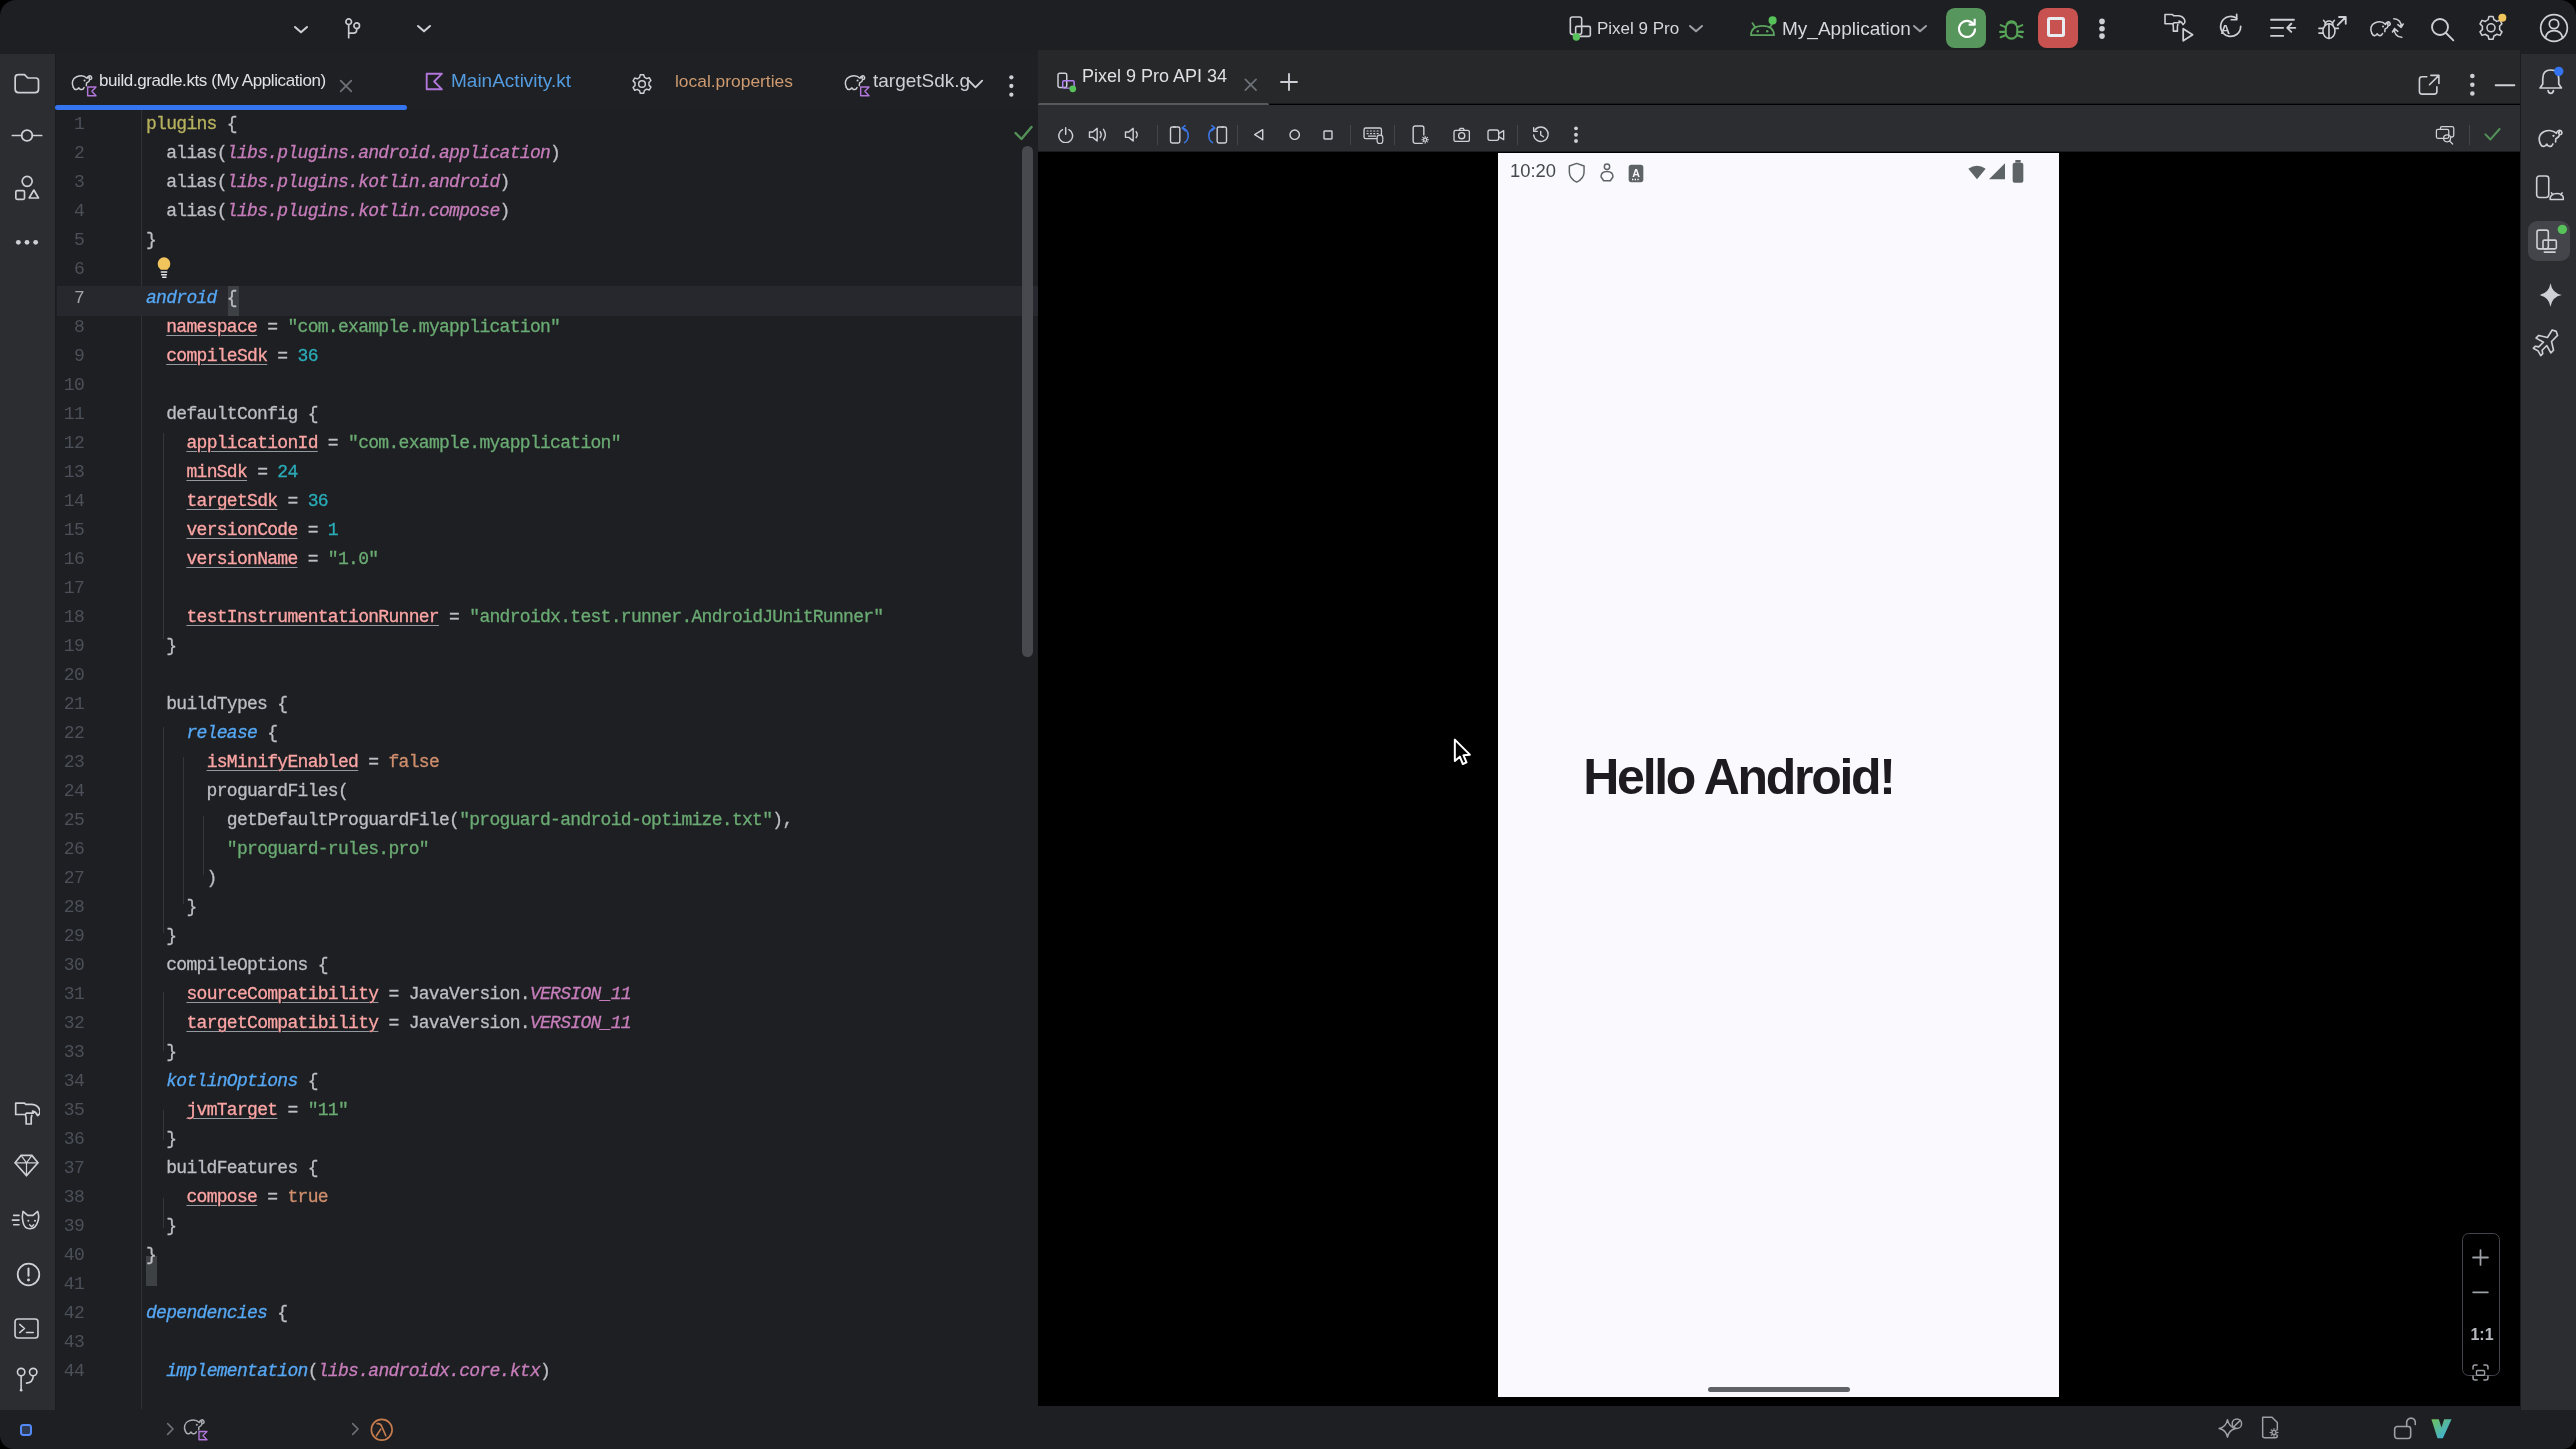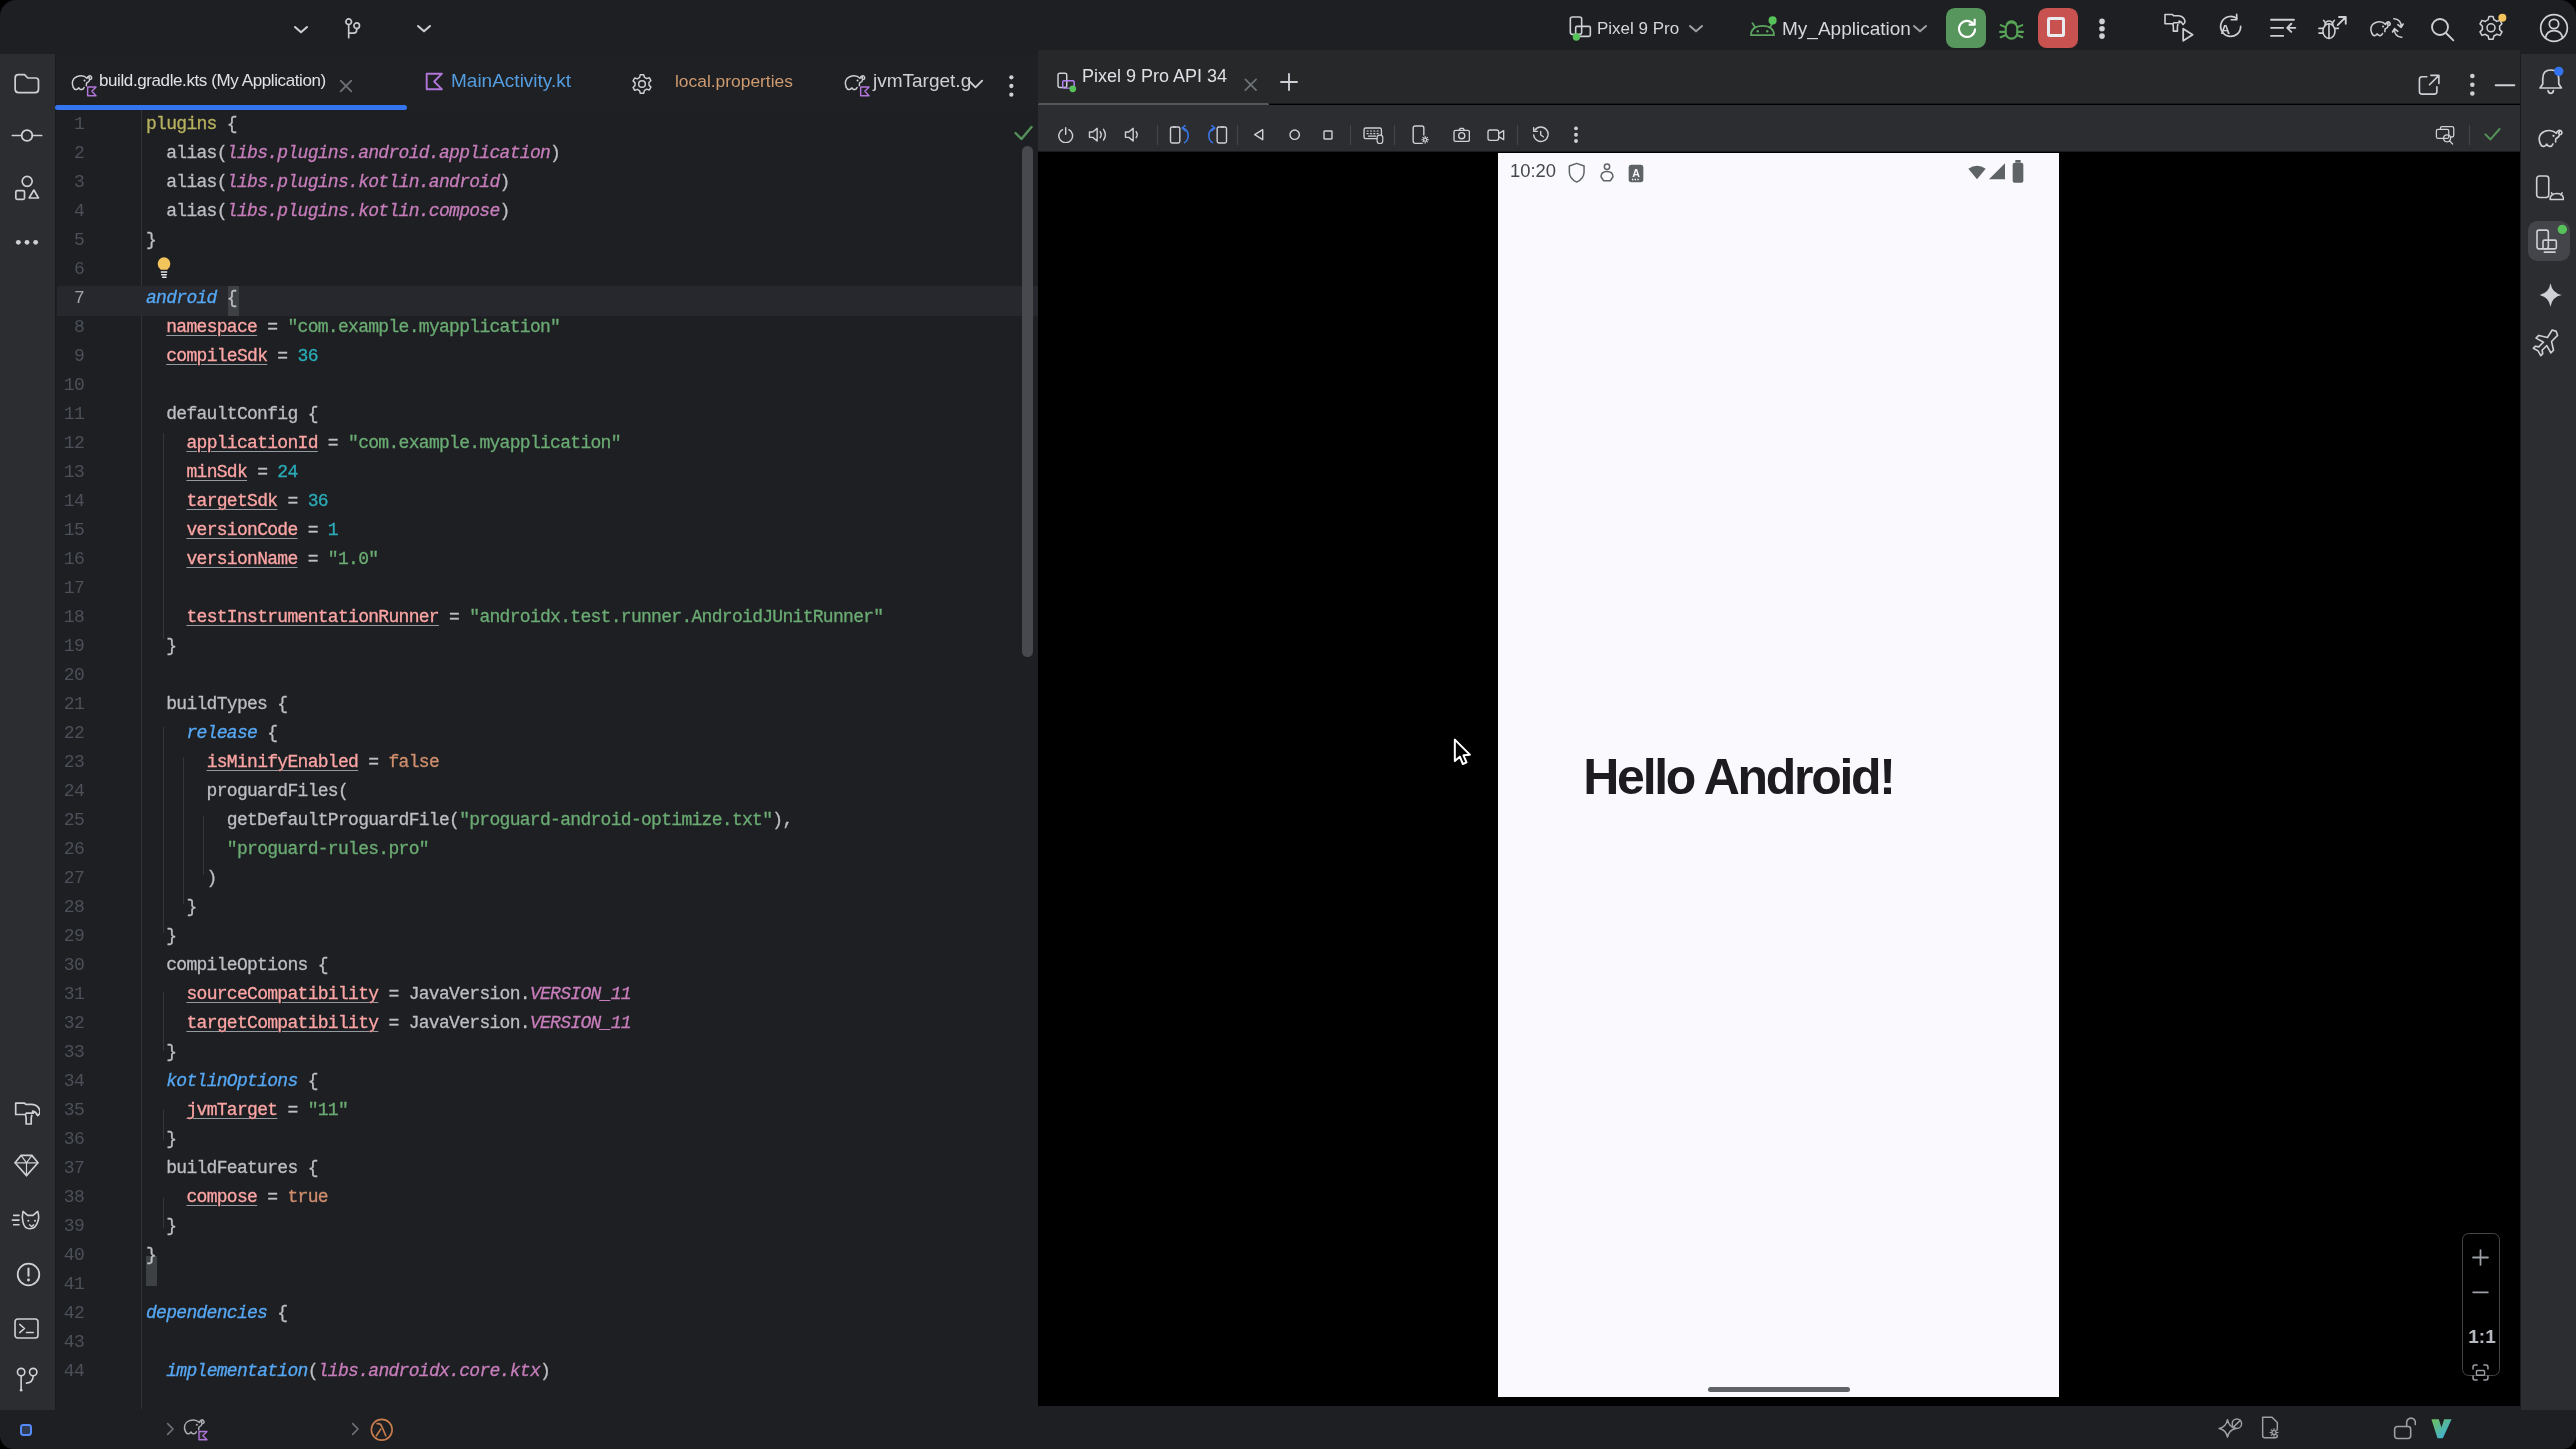"jvmTarget.g" div.tabtxt { text: jvmTarget.g -> targetSdk.g }
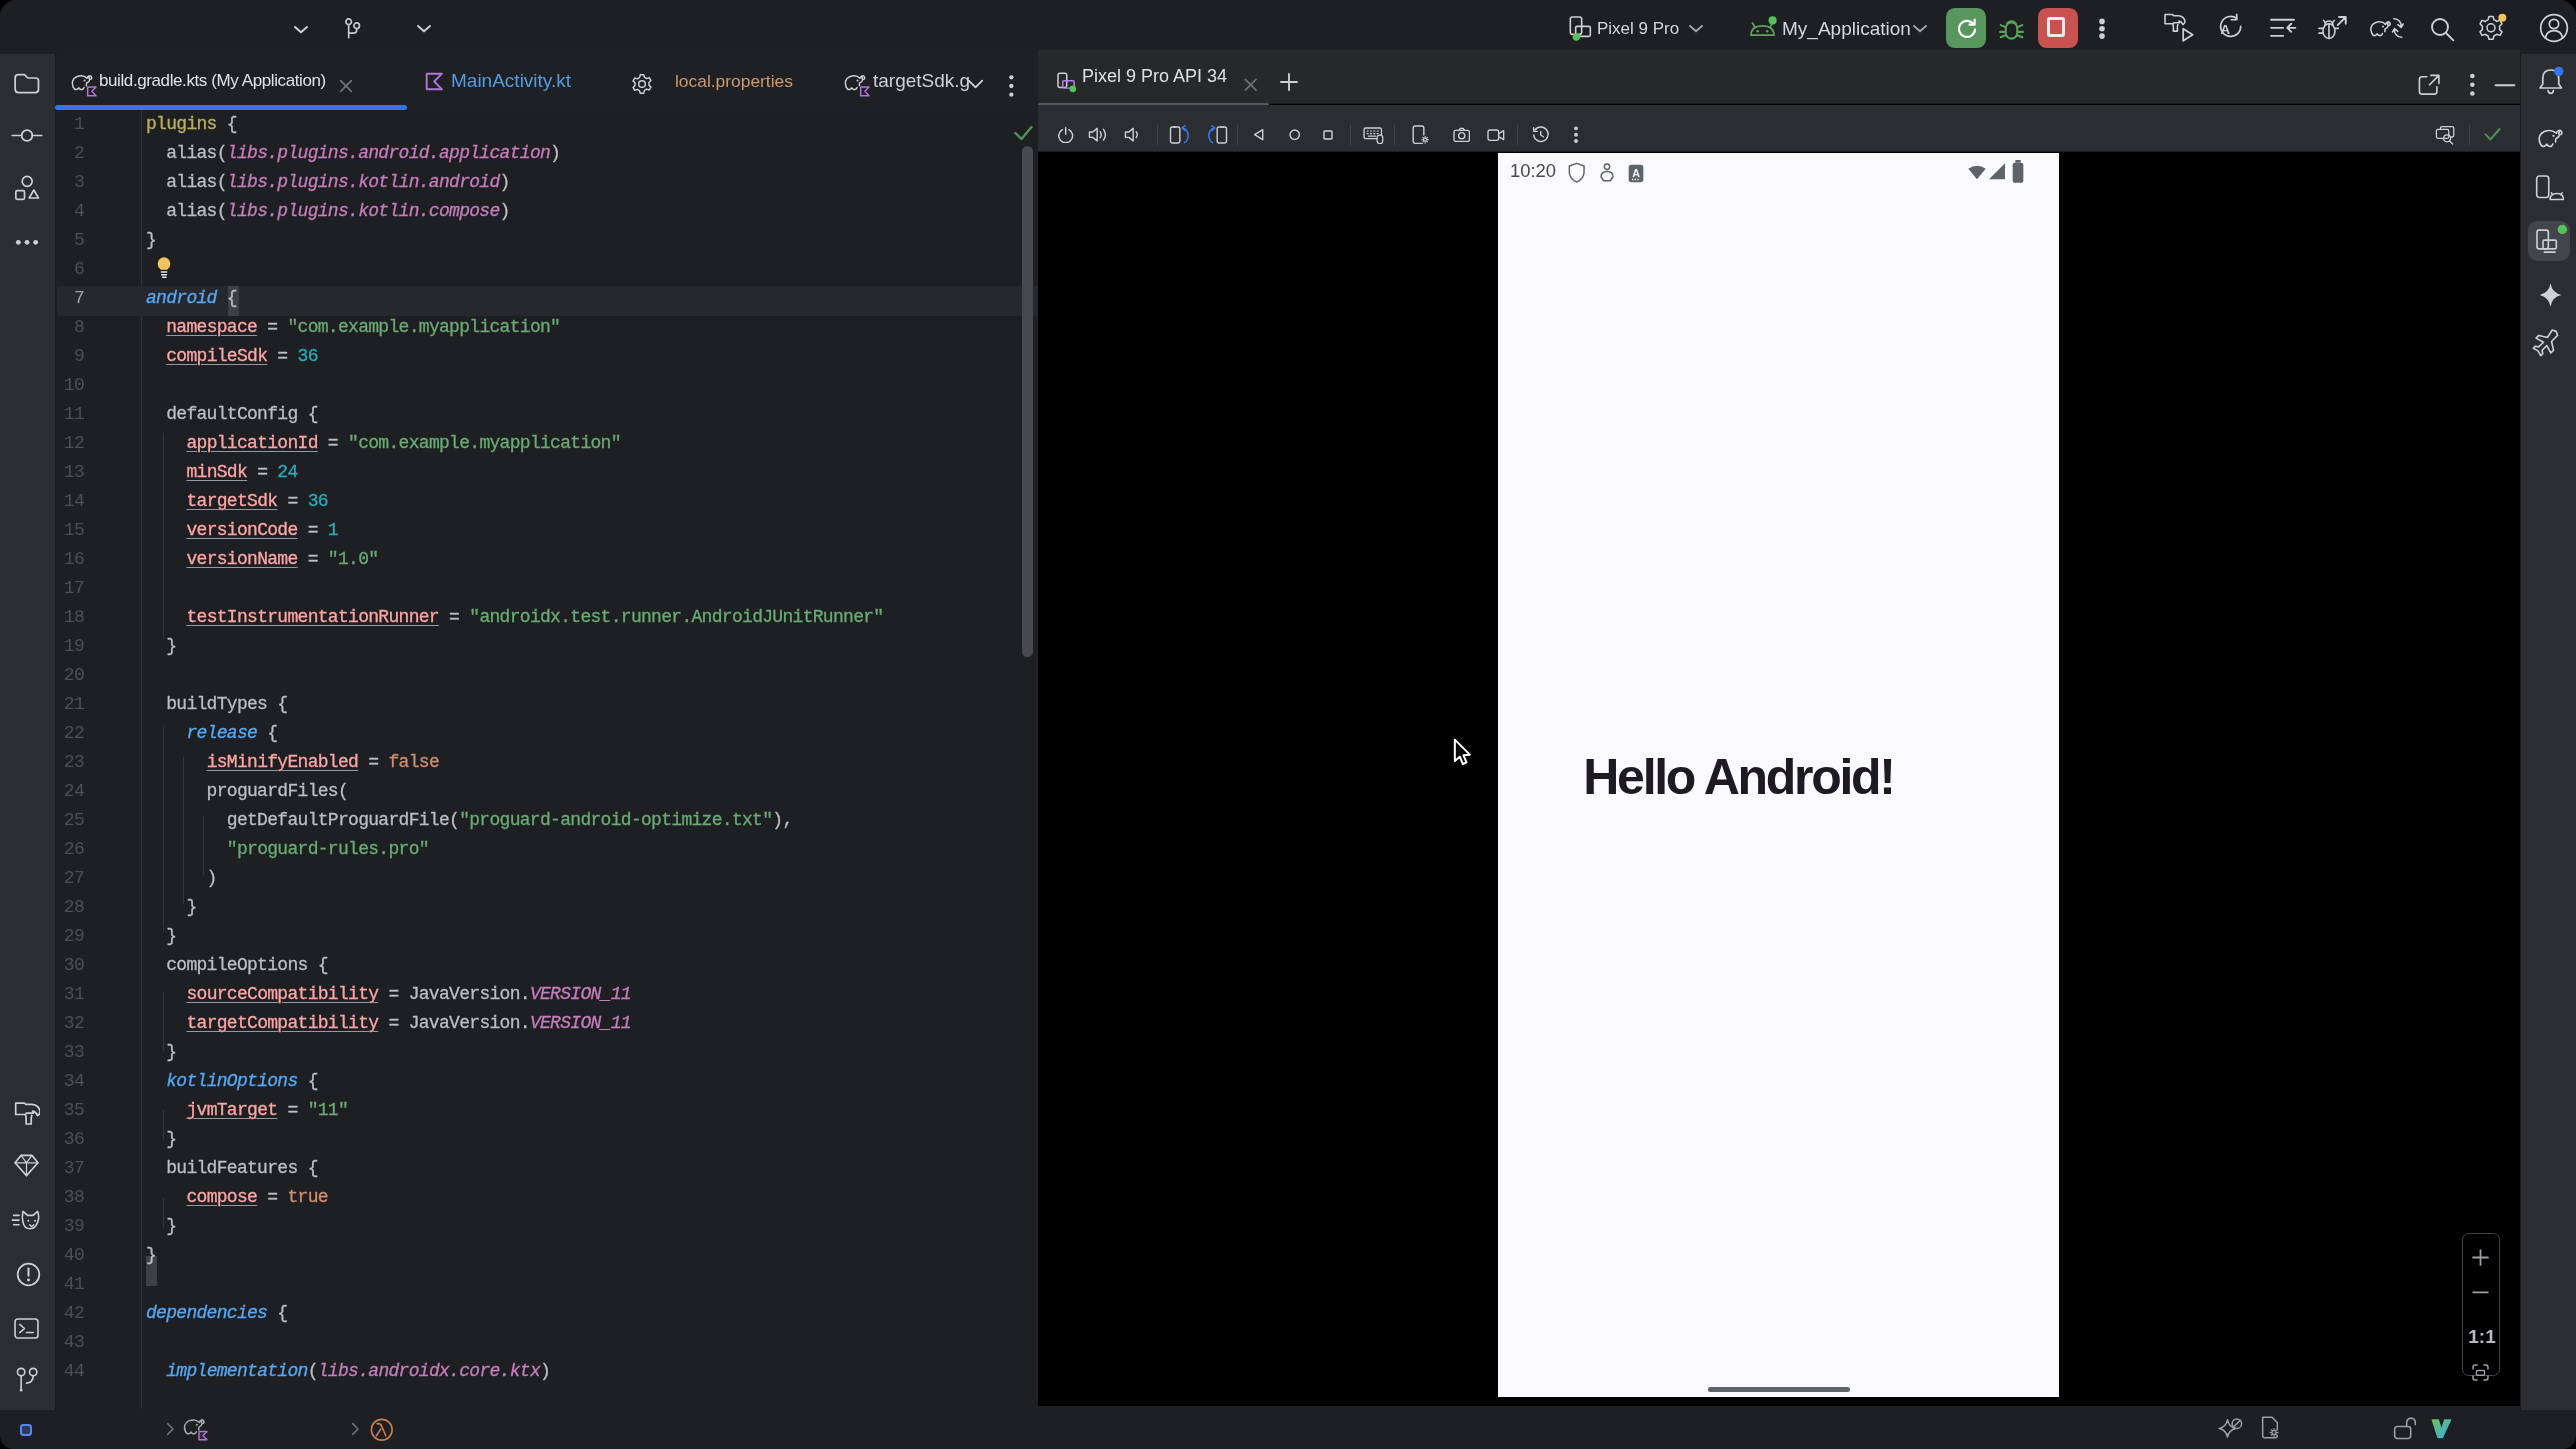"1:1" div.abs { font-size: 19px -> 16px }
